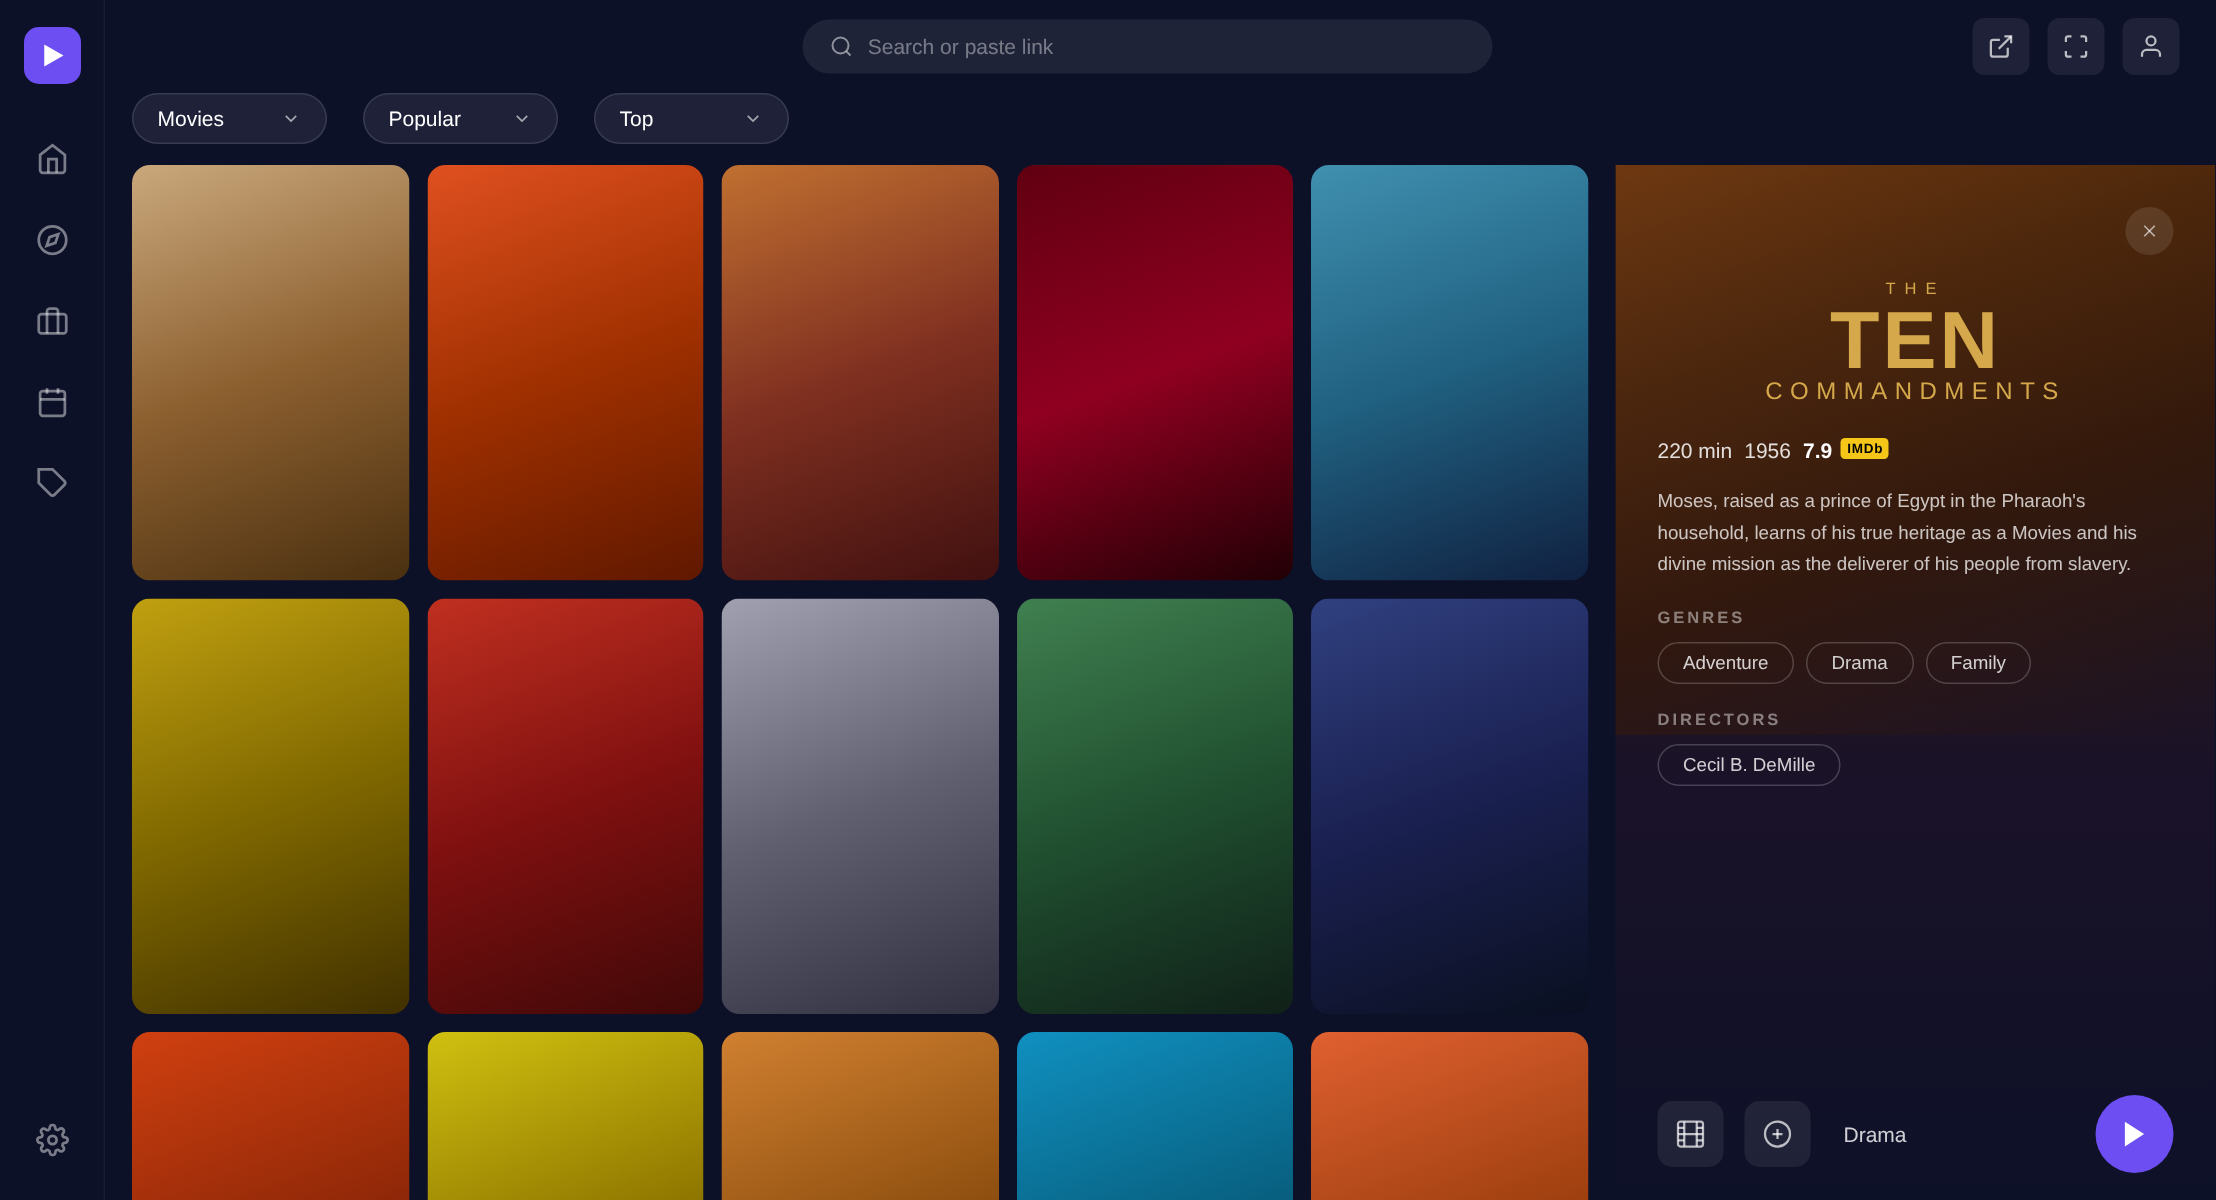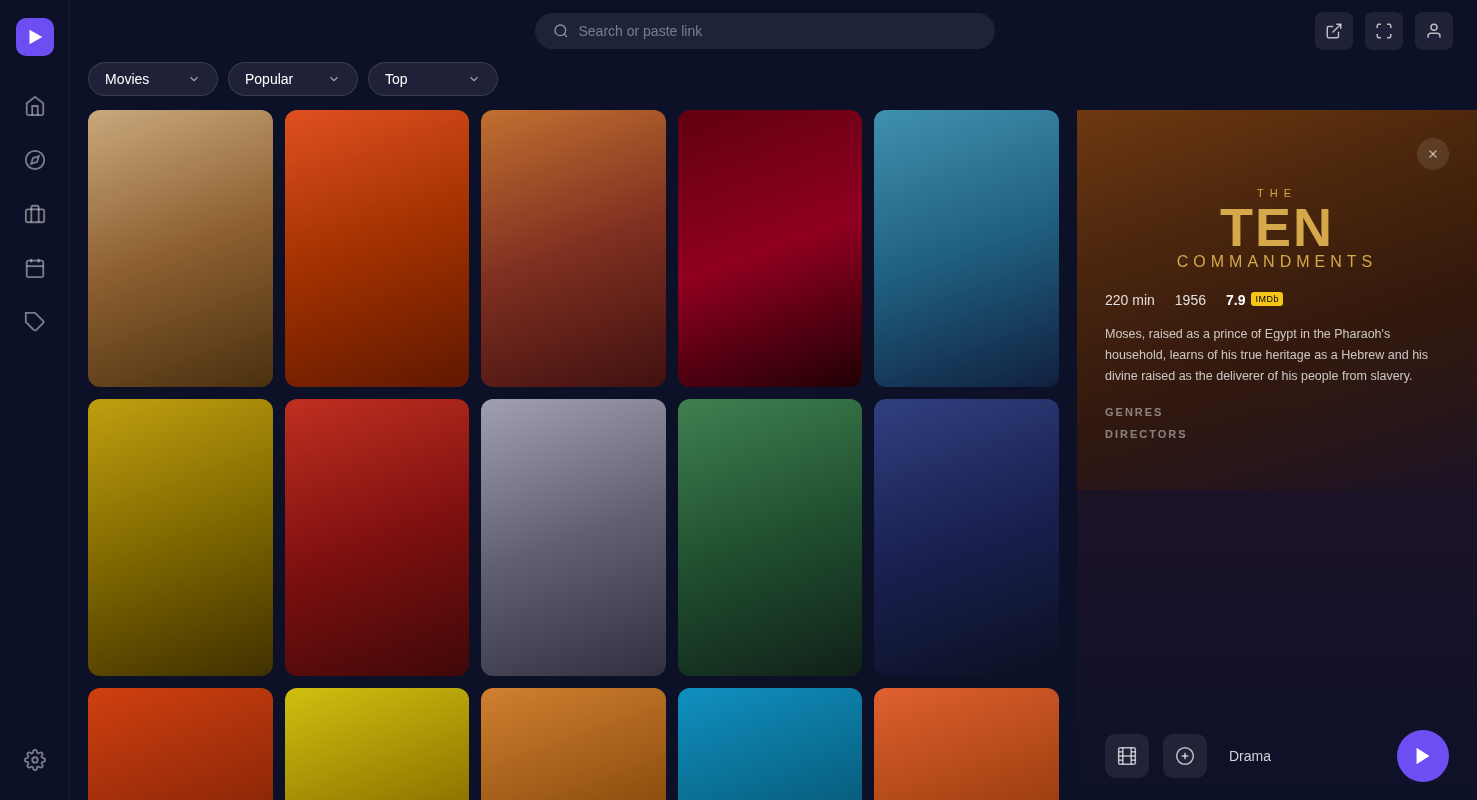"Movies" .filters { gap: 10px -> 24px }
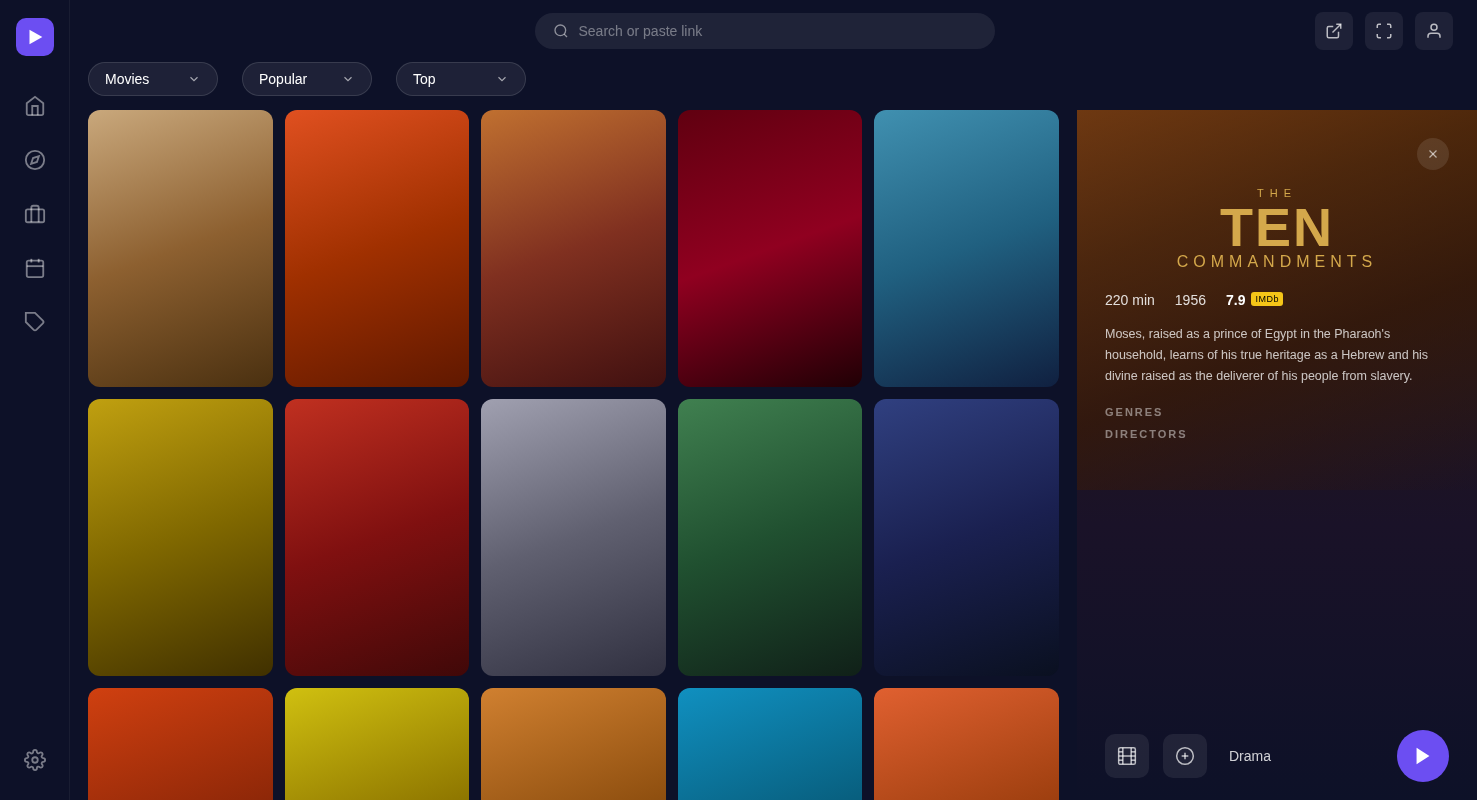"220 min" .meta-row { gap: 20px -> 8px }
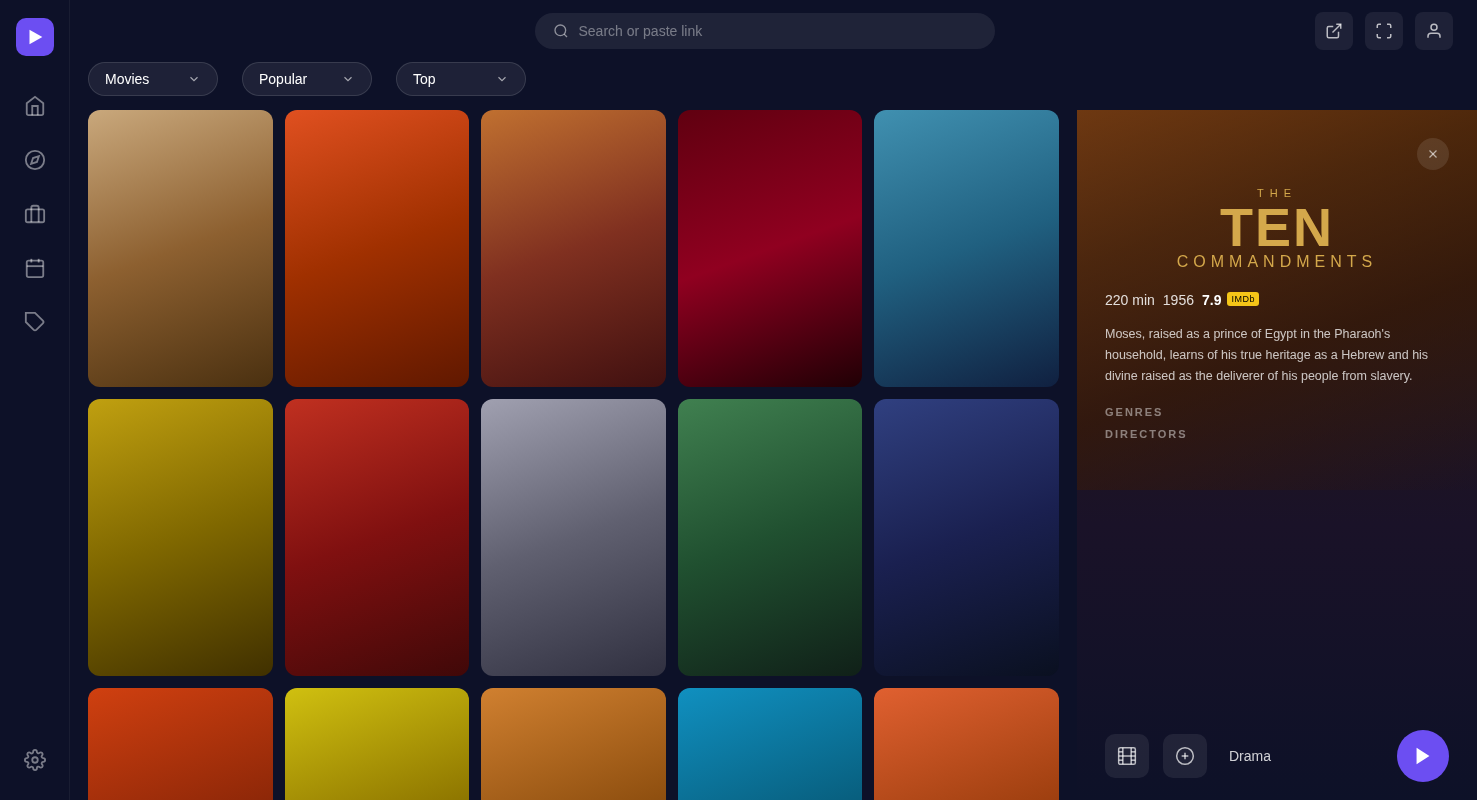"IMDb" .imdb-logo { font-weight: 400 -> 700 }
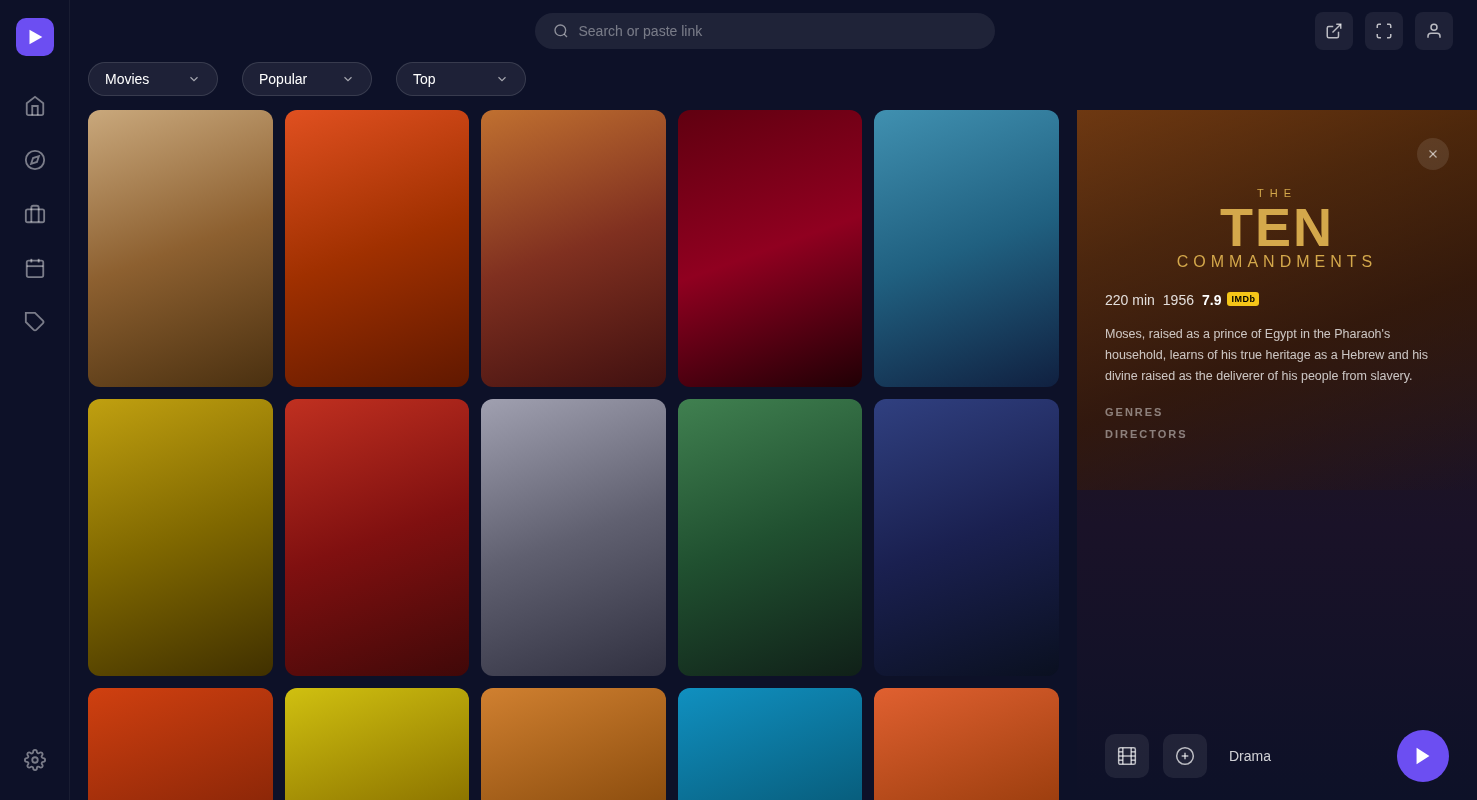"Moses, raised as a prince" p.description { text: Hebrew and his divine raised -> Movies and his divine mission }
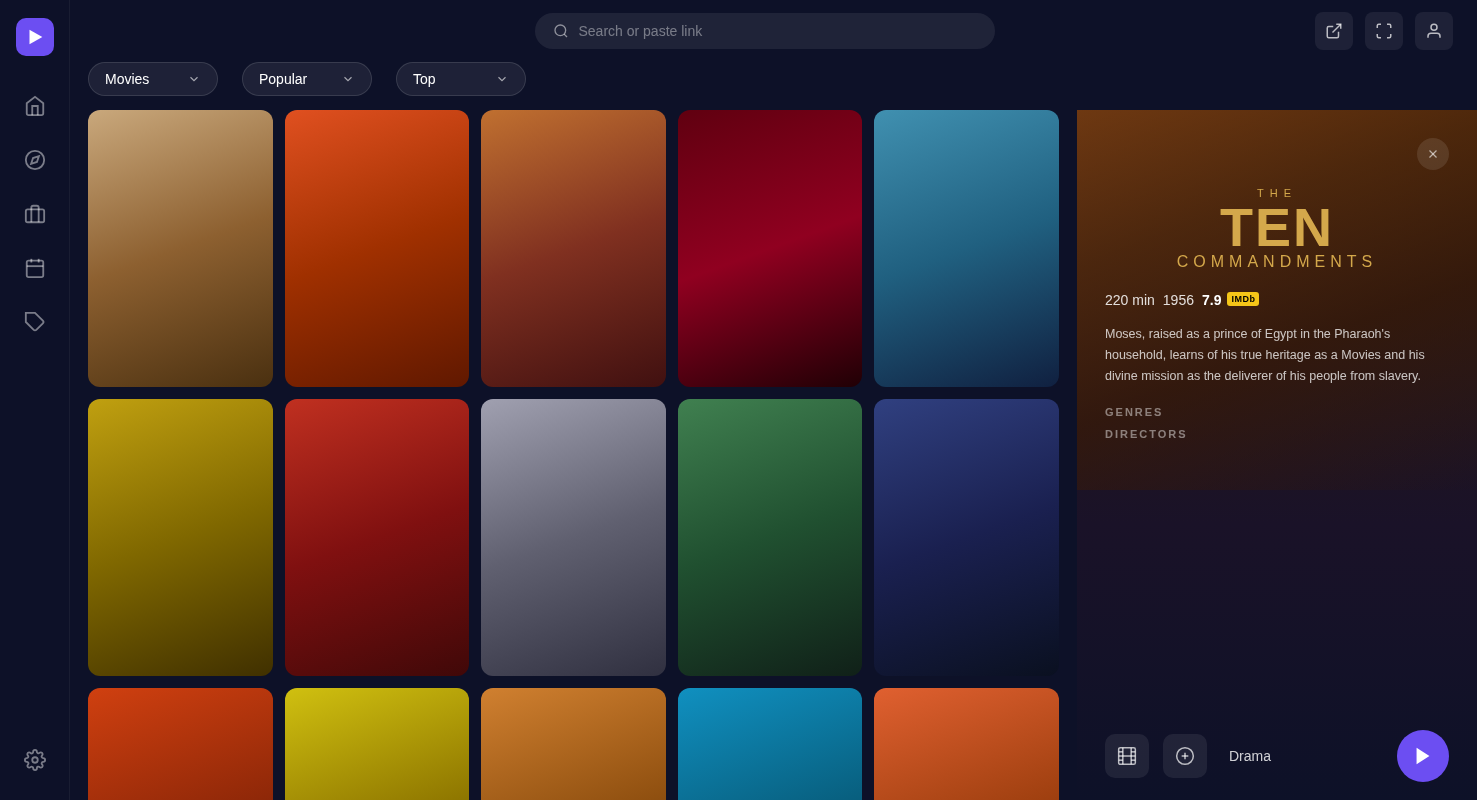"Adventure" div.tags-row { html: none -> <div> <span>Adventure</span> <span>Drama</span> <span>Family</span> </div> }
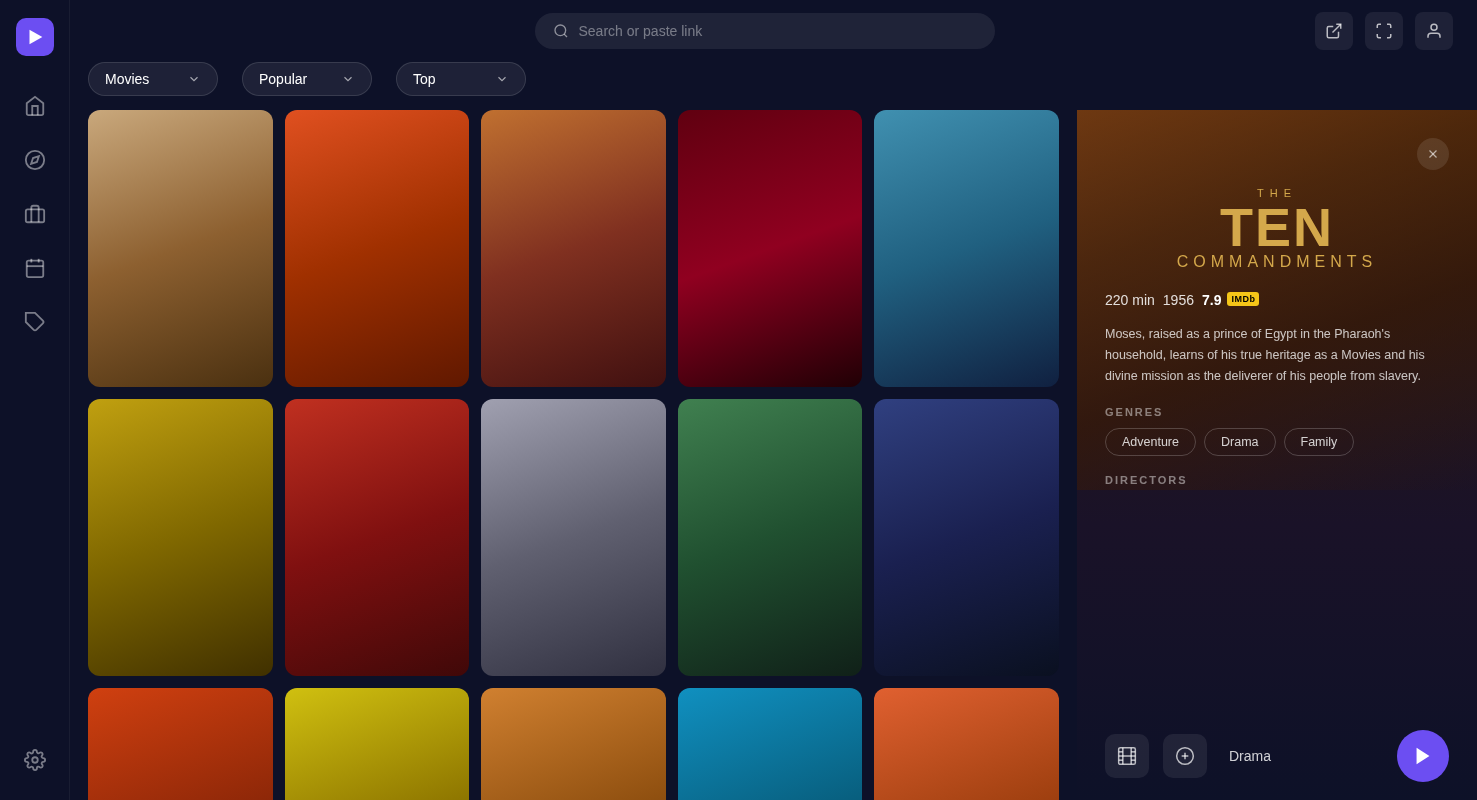"Cecil B. DeMille" div.tags-row { html: none -> <div> <span>Cecil B. DeMille</span> </div> }
